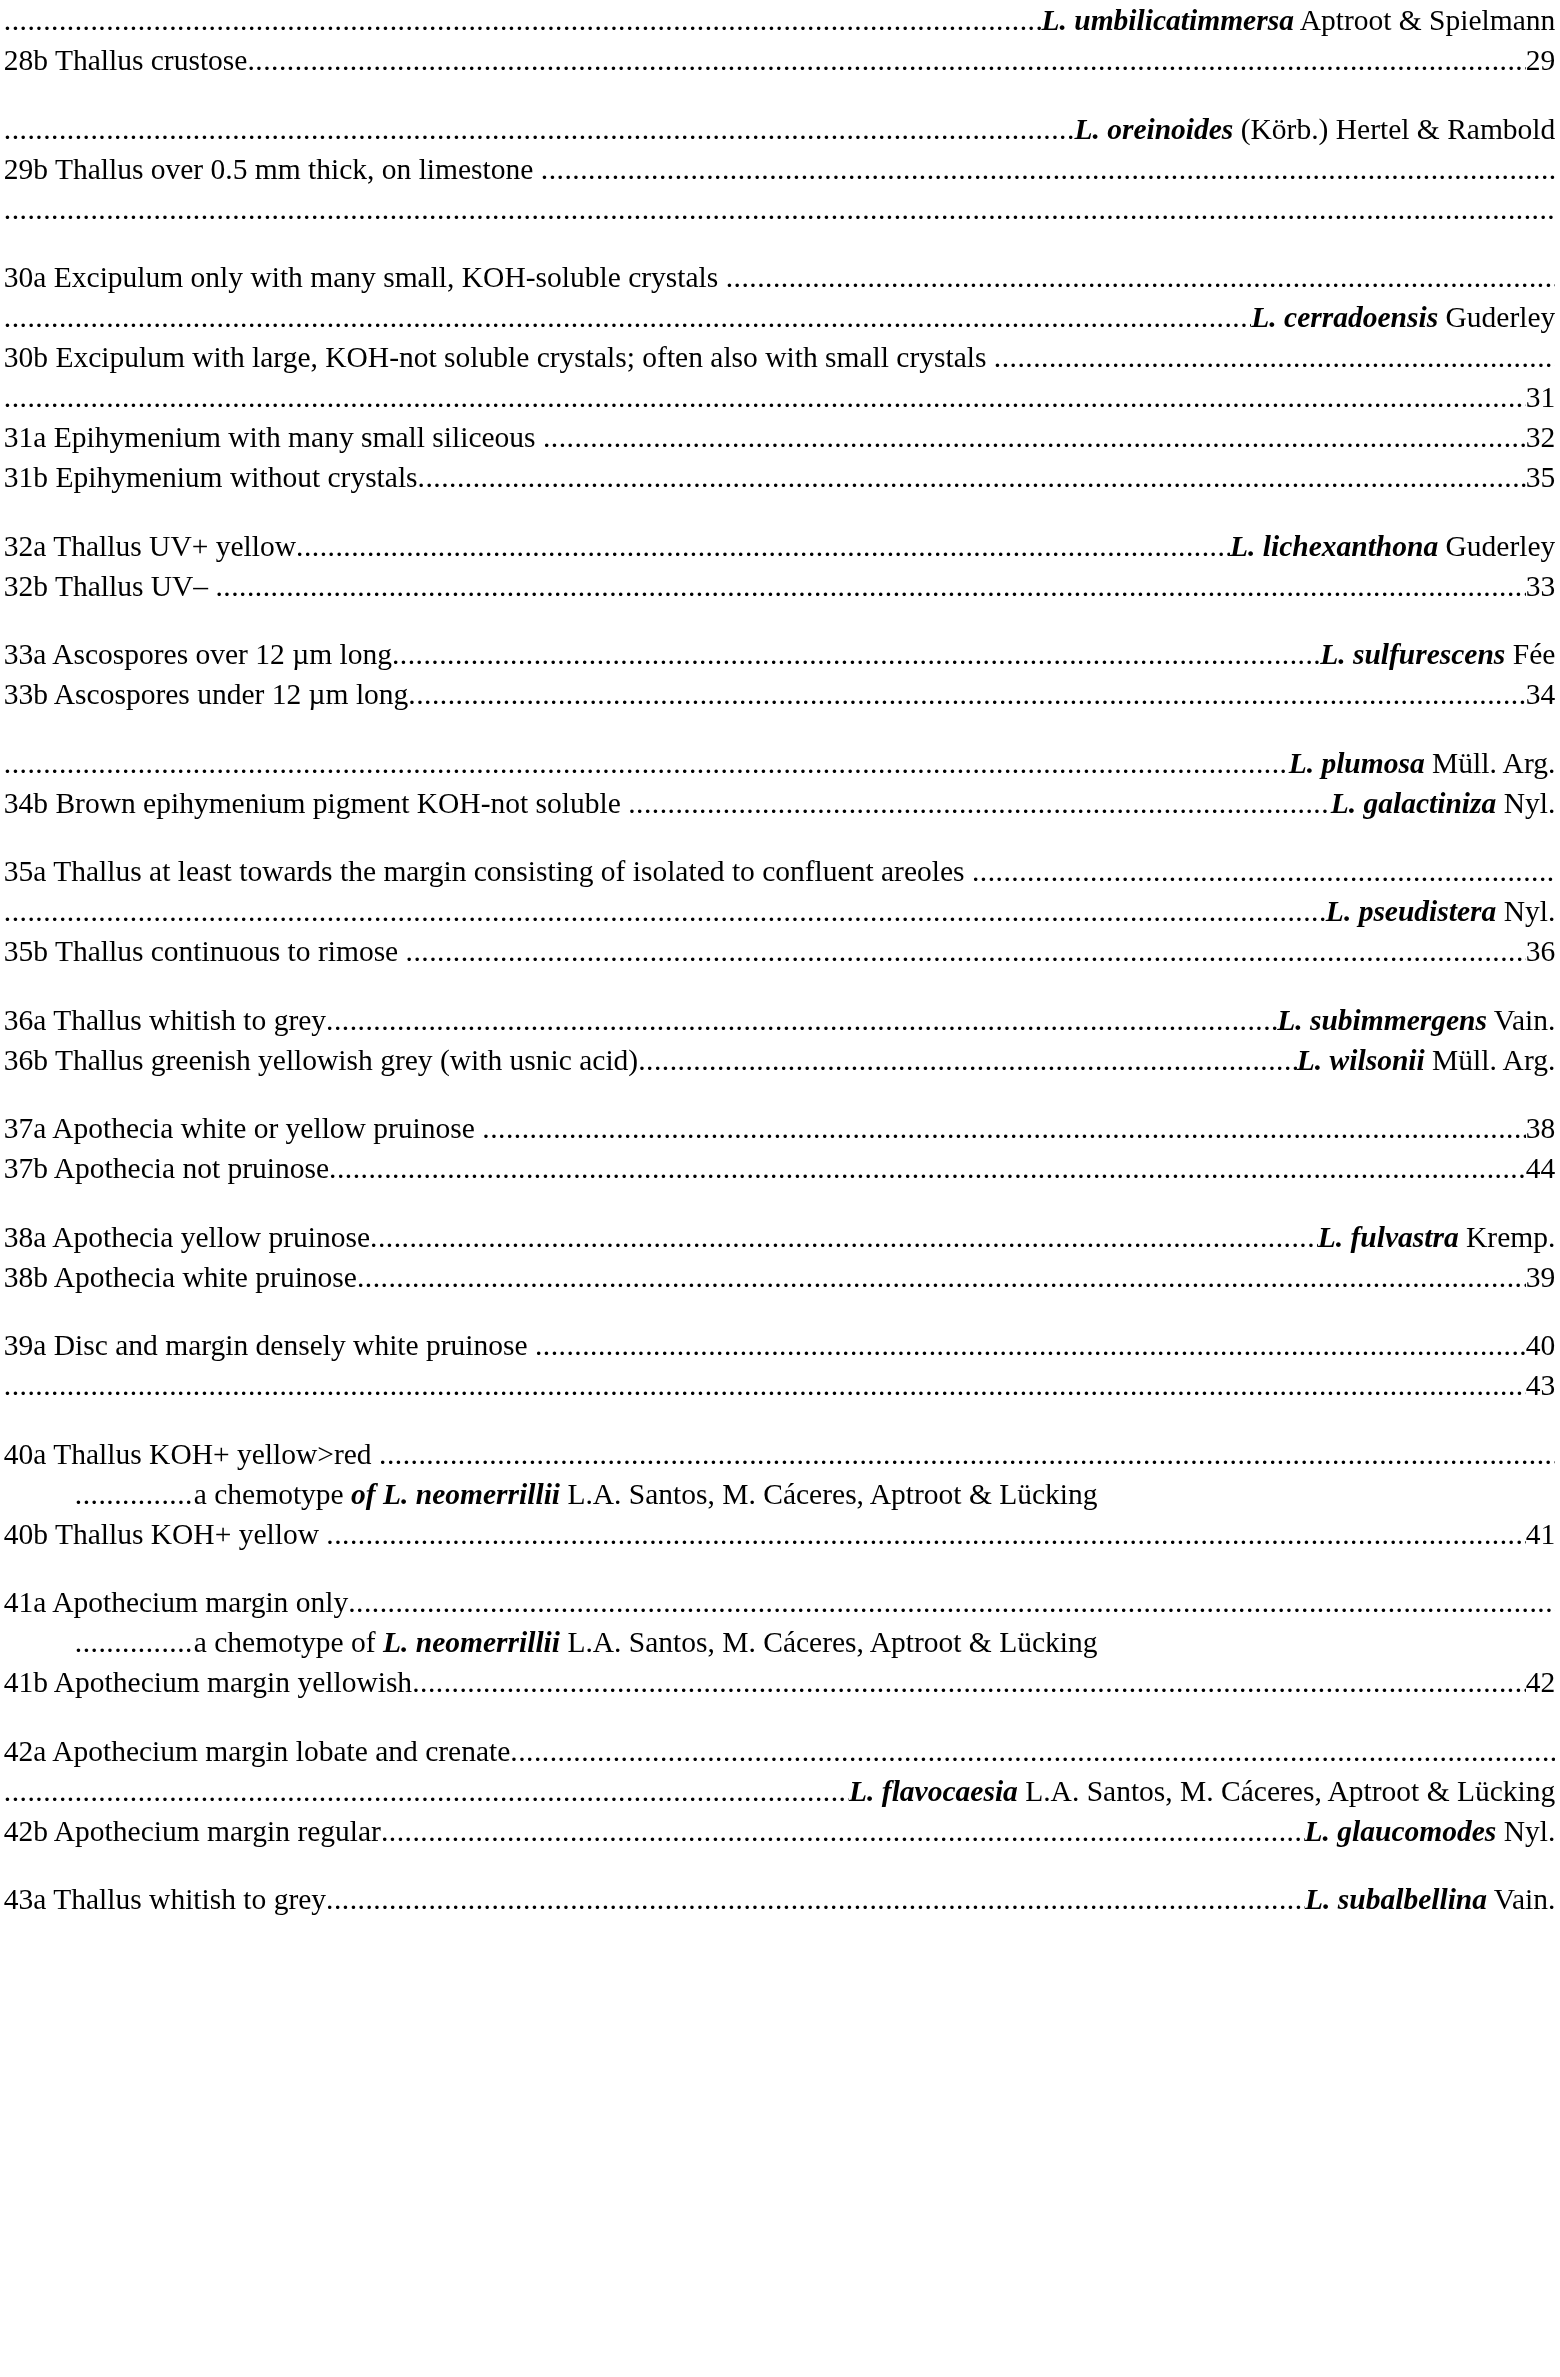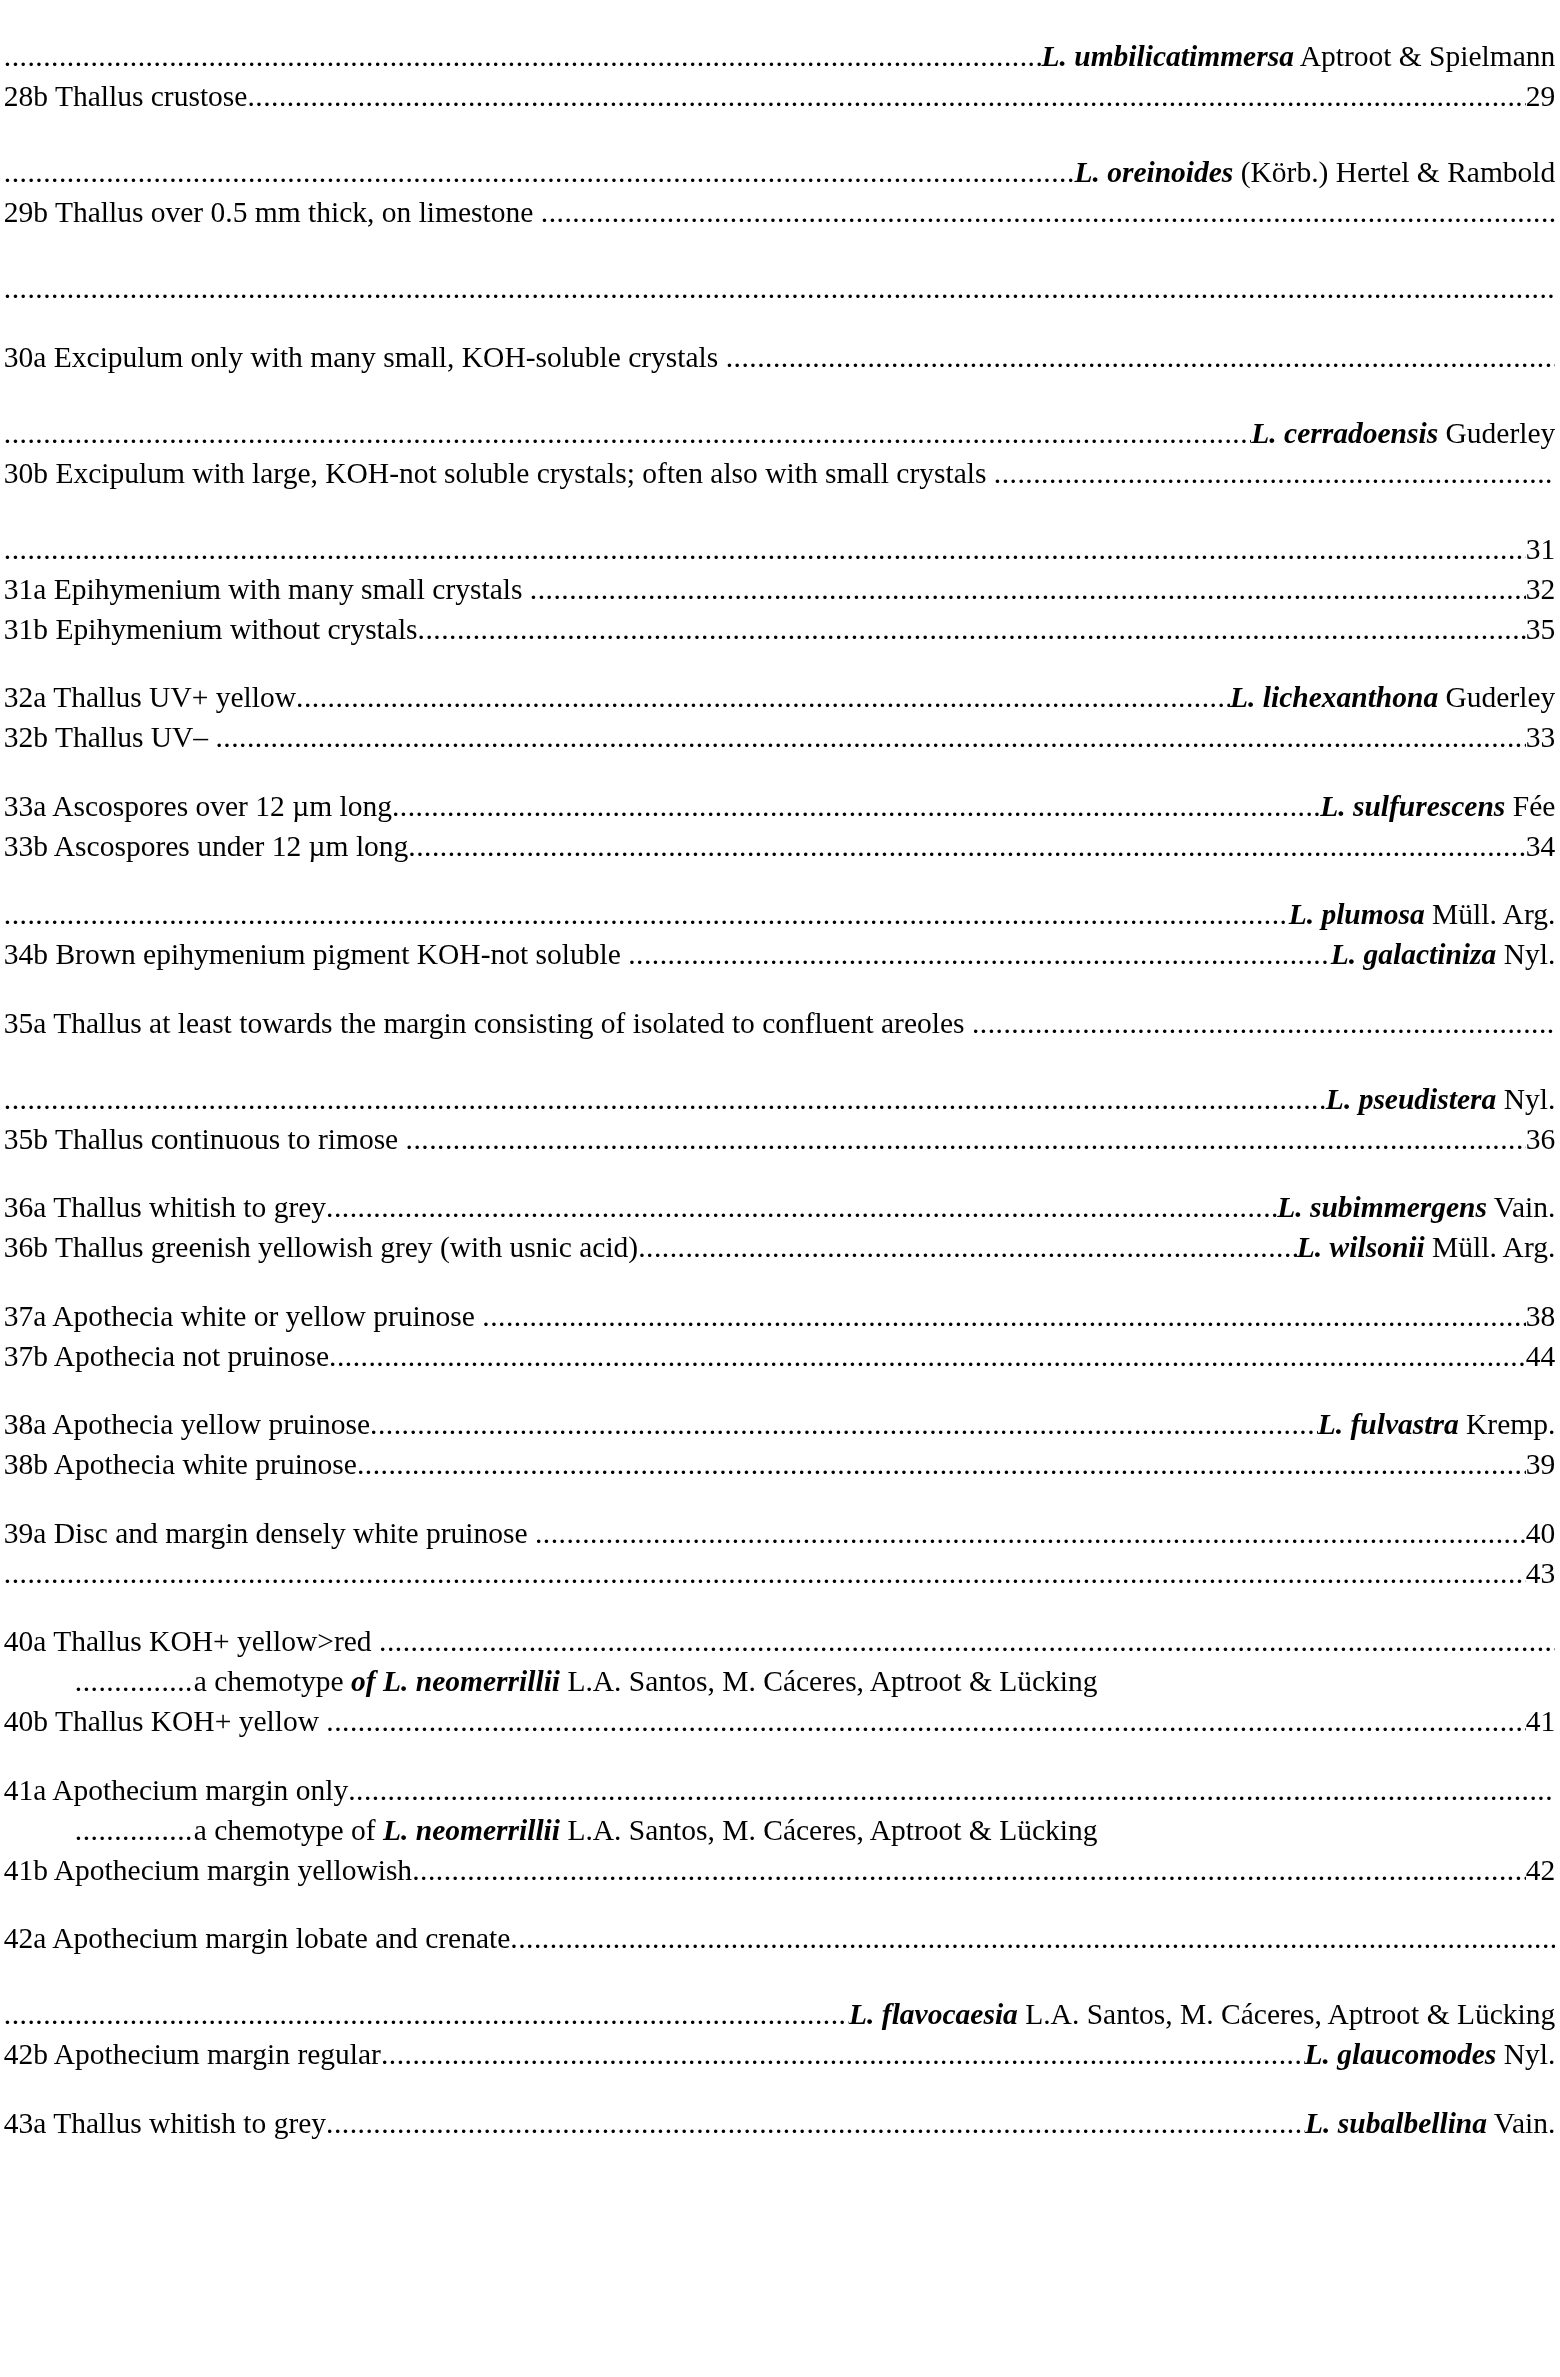"L. umbilicatimmersa Aptroot & Spielmann" .key-line.cont { margin-top: 36px -> none }
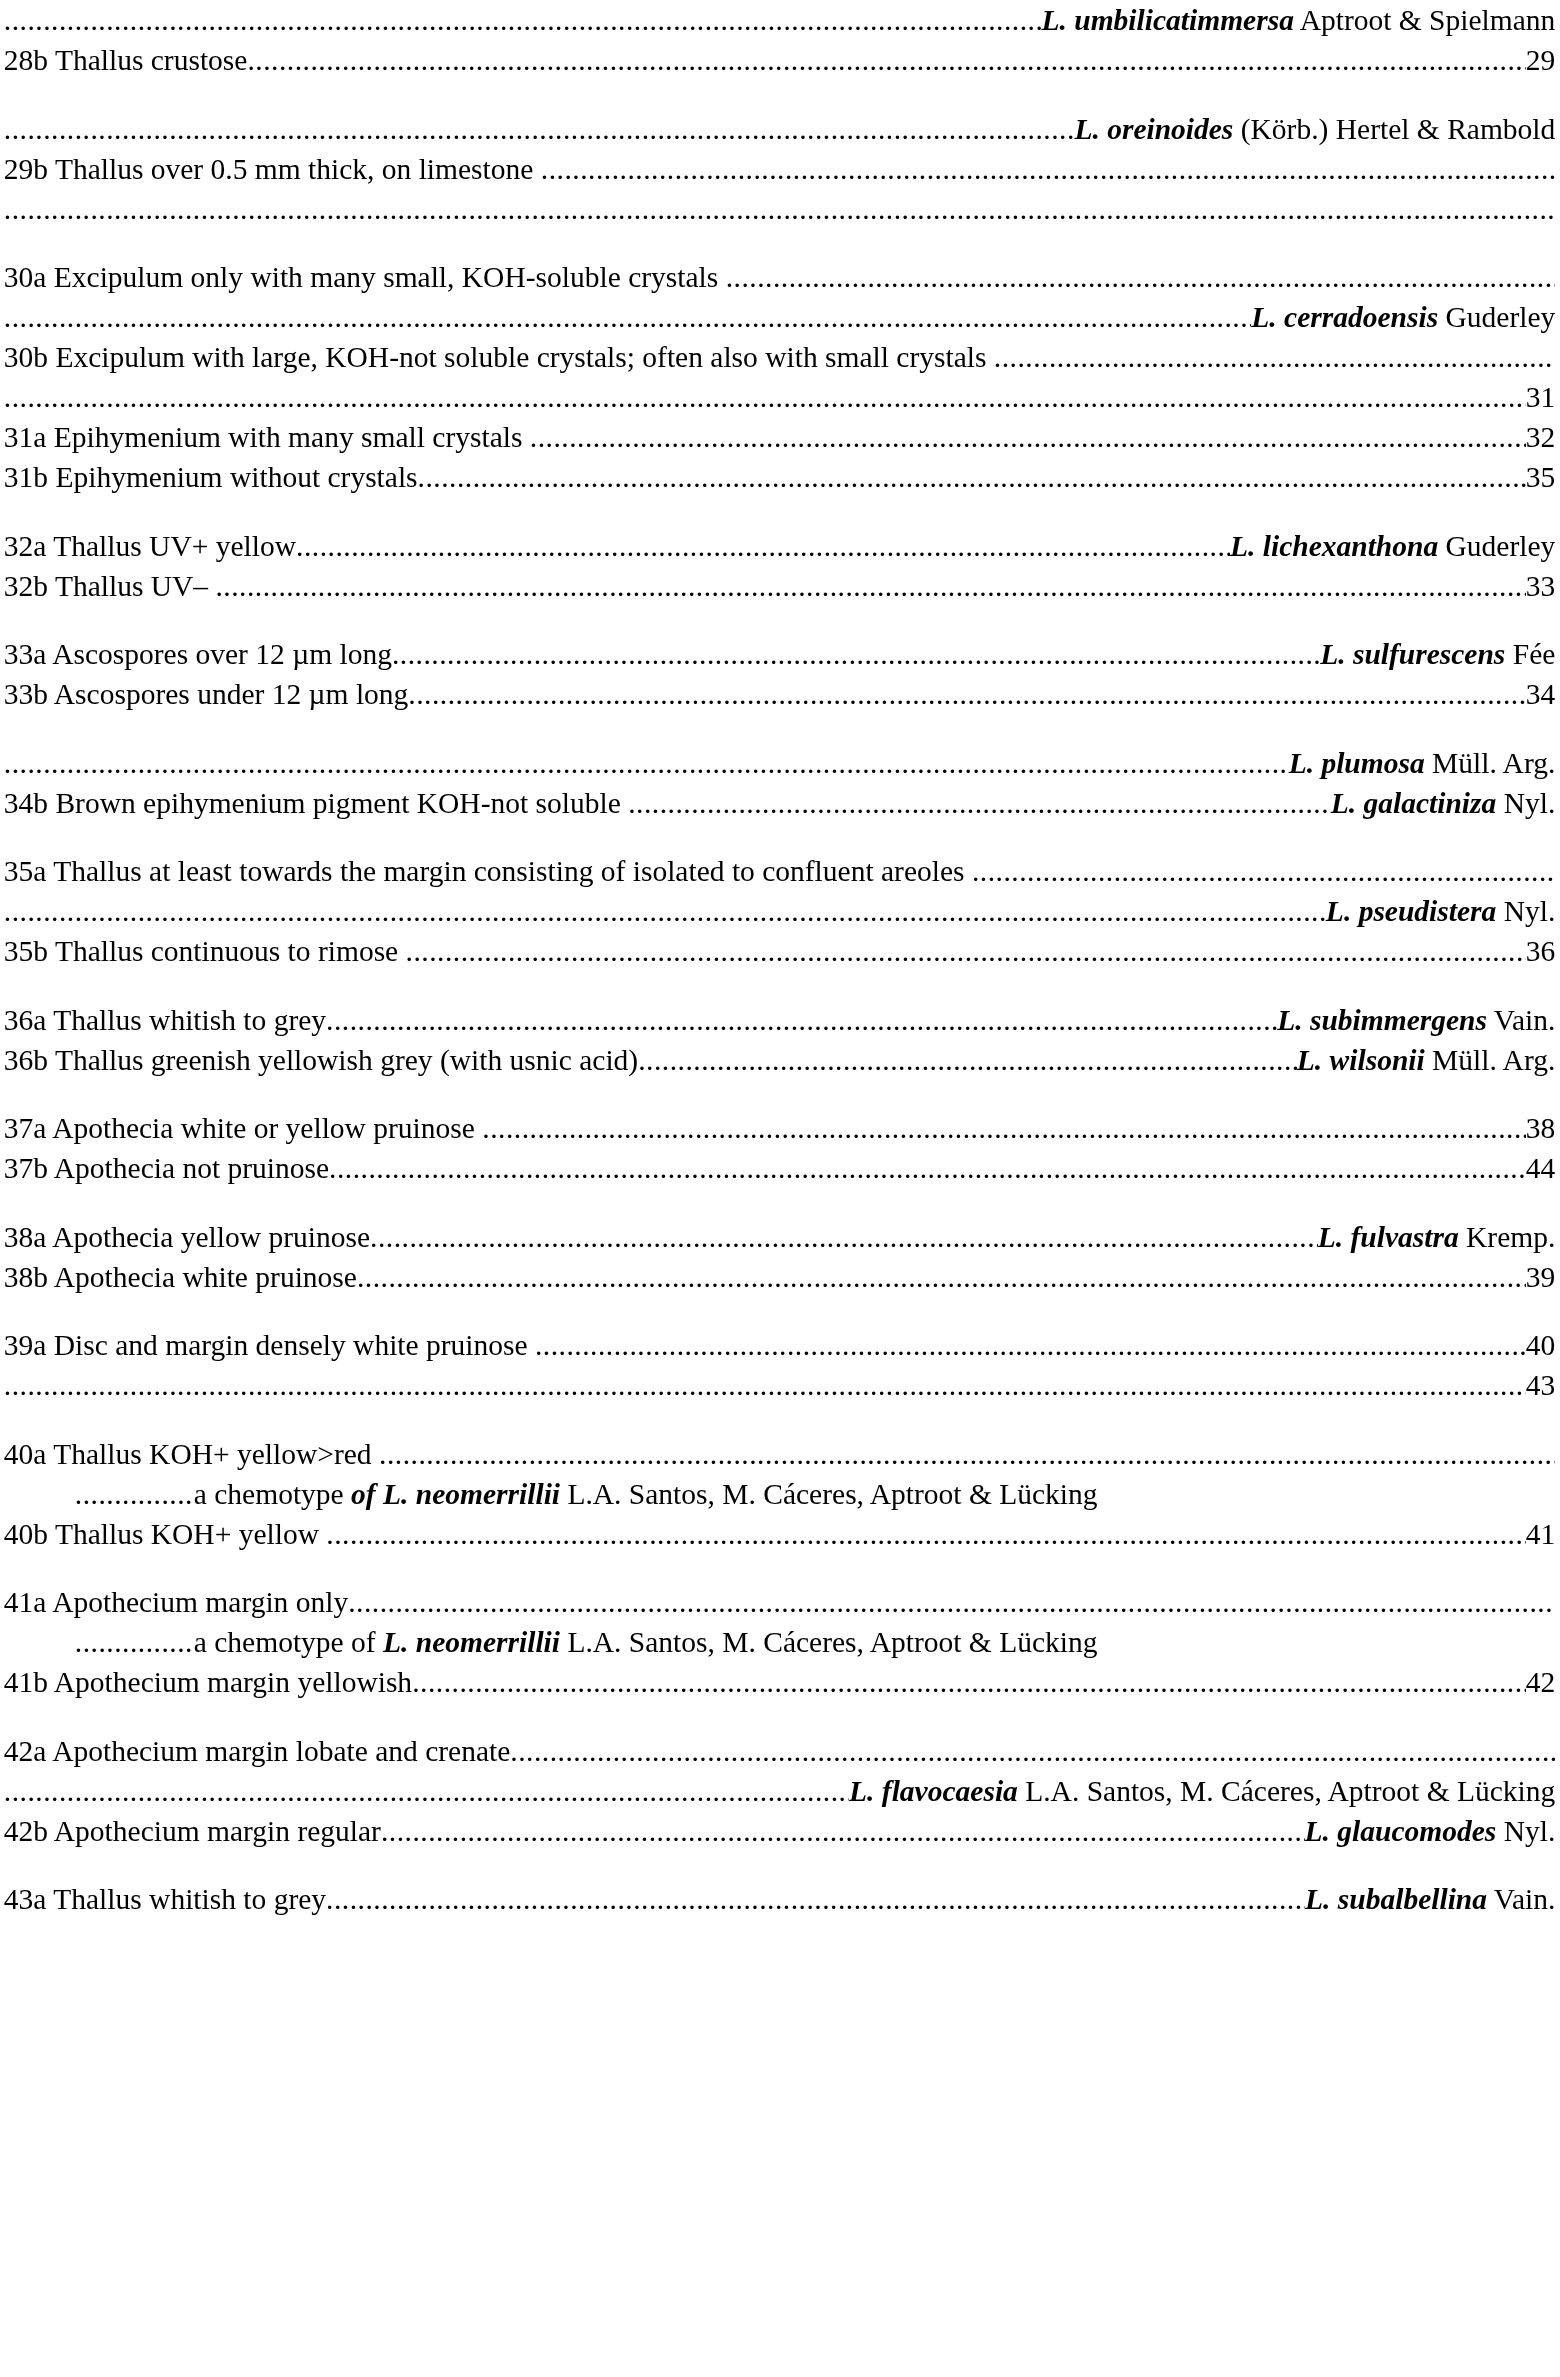"31a Epihymenium with many small" span.lead { text: crystals -> siliceous }
